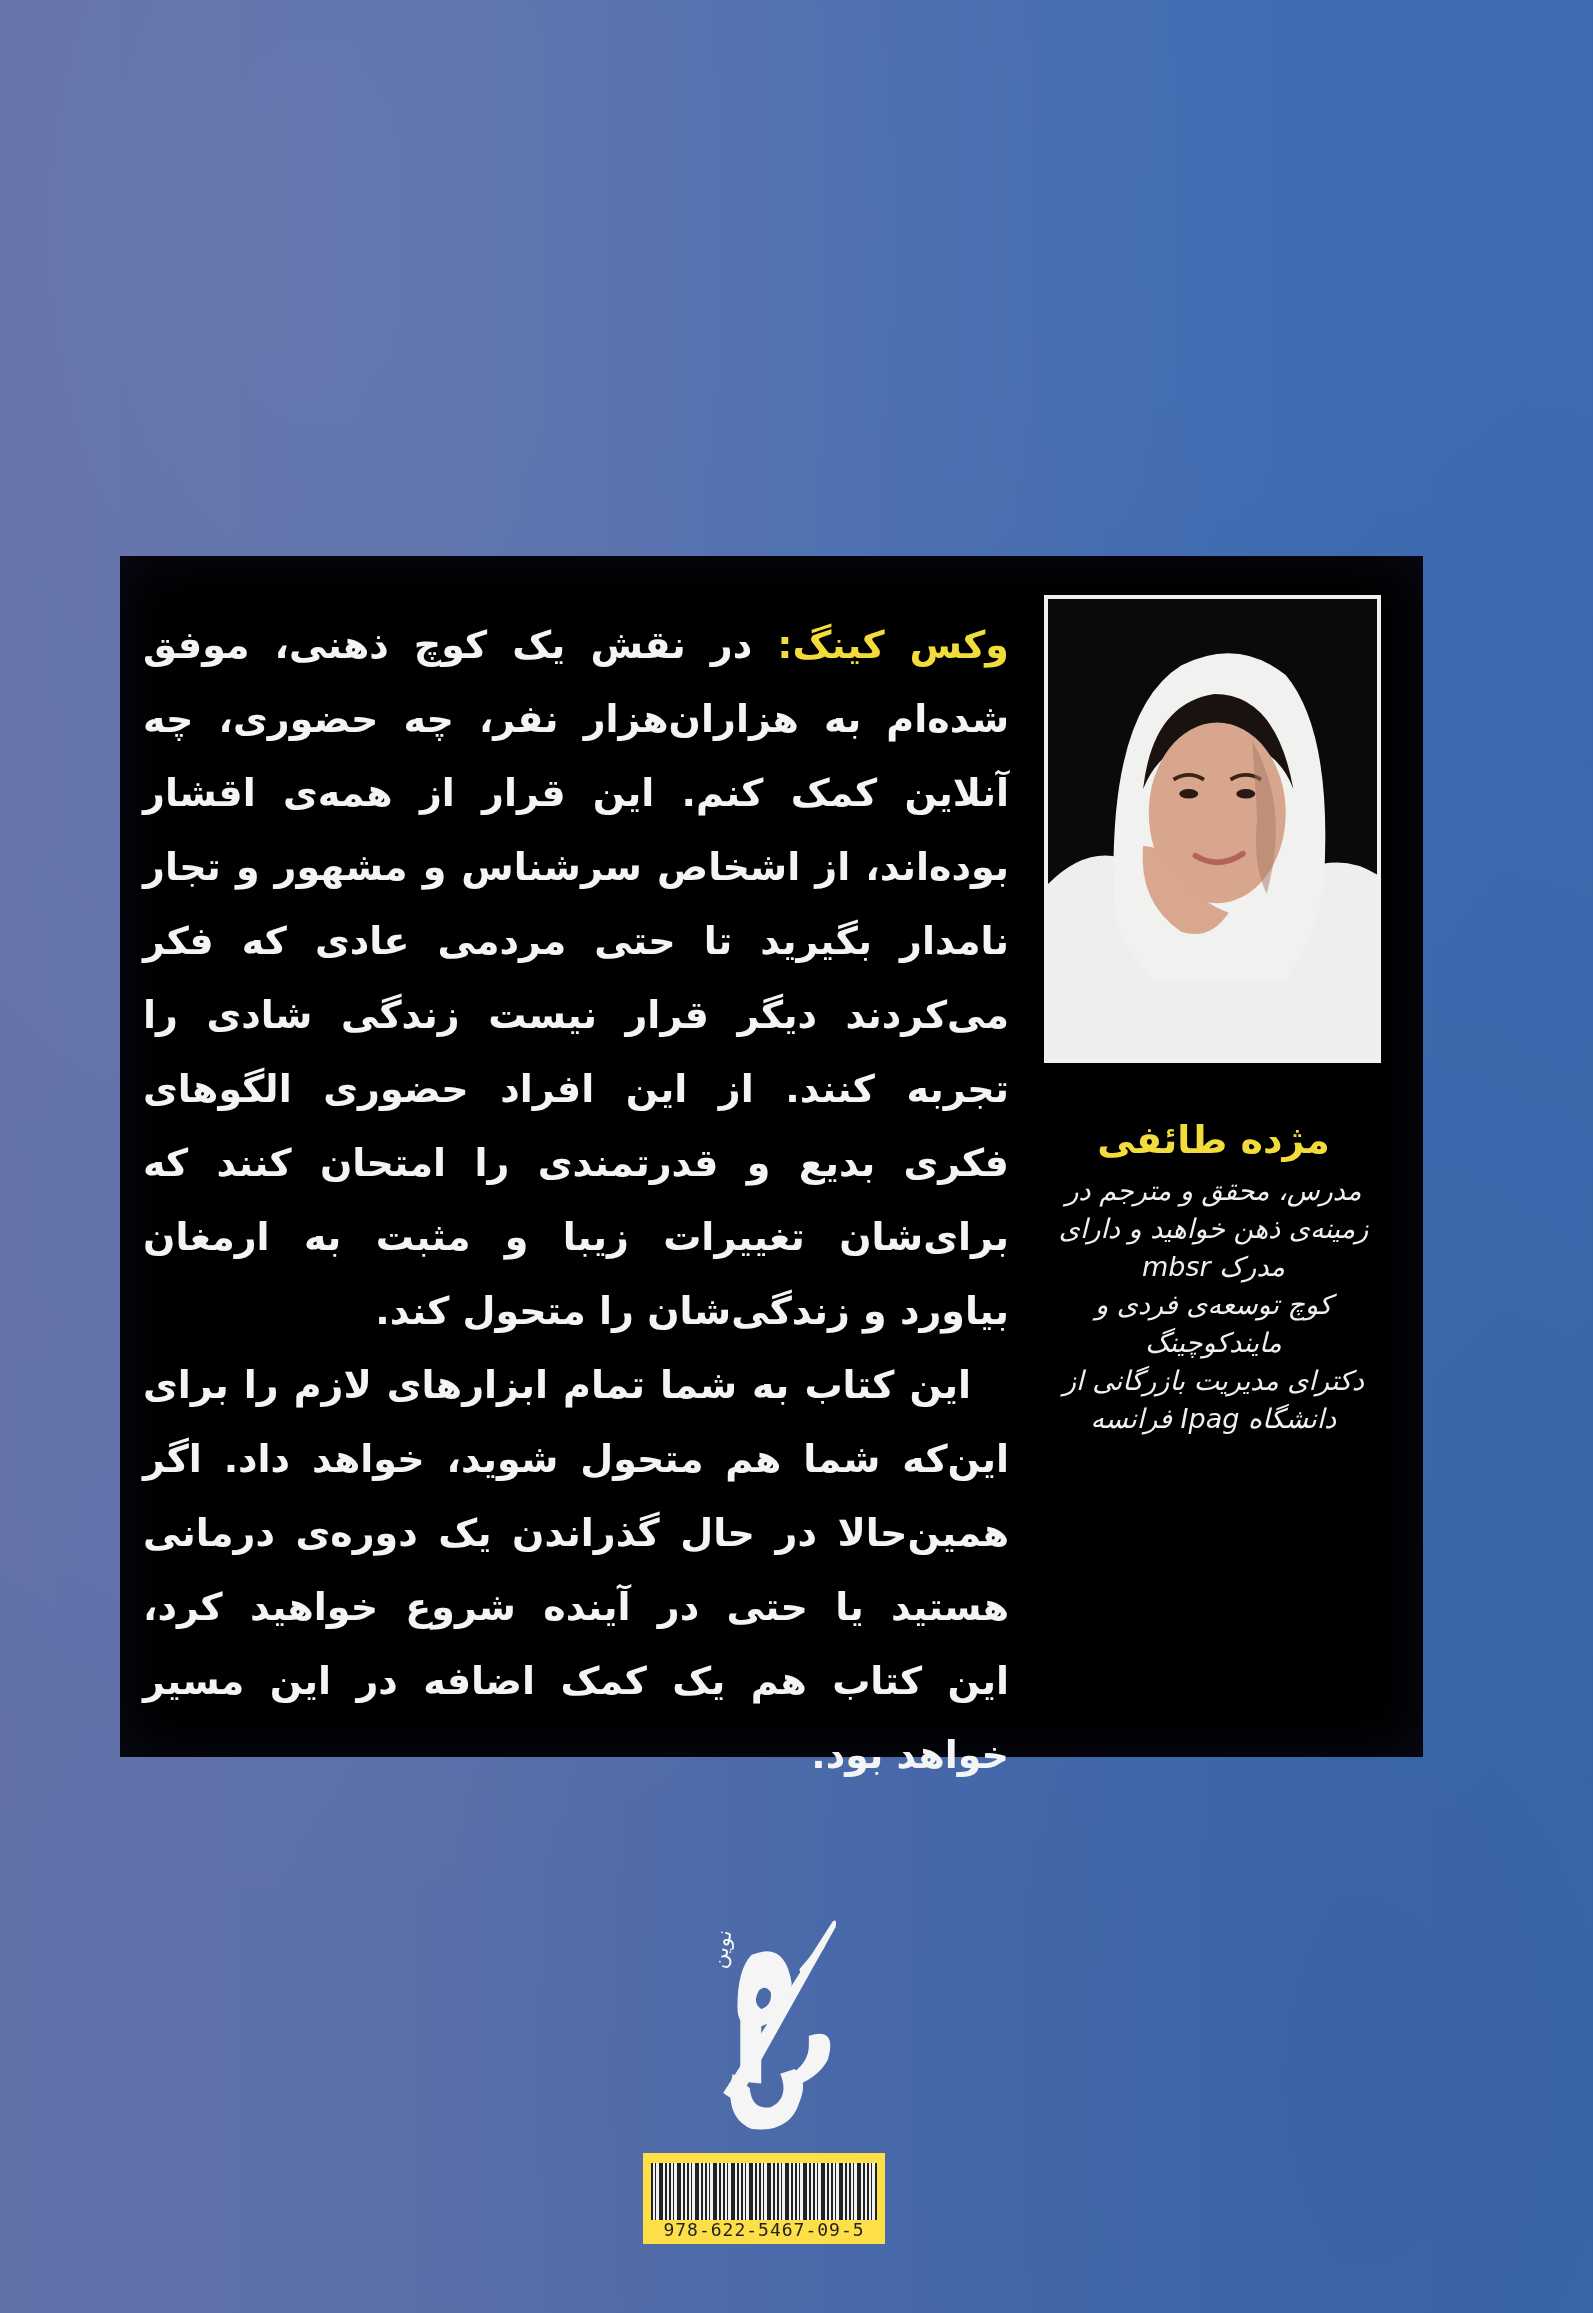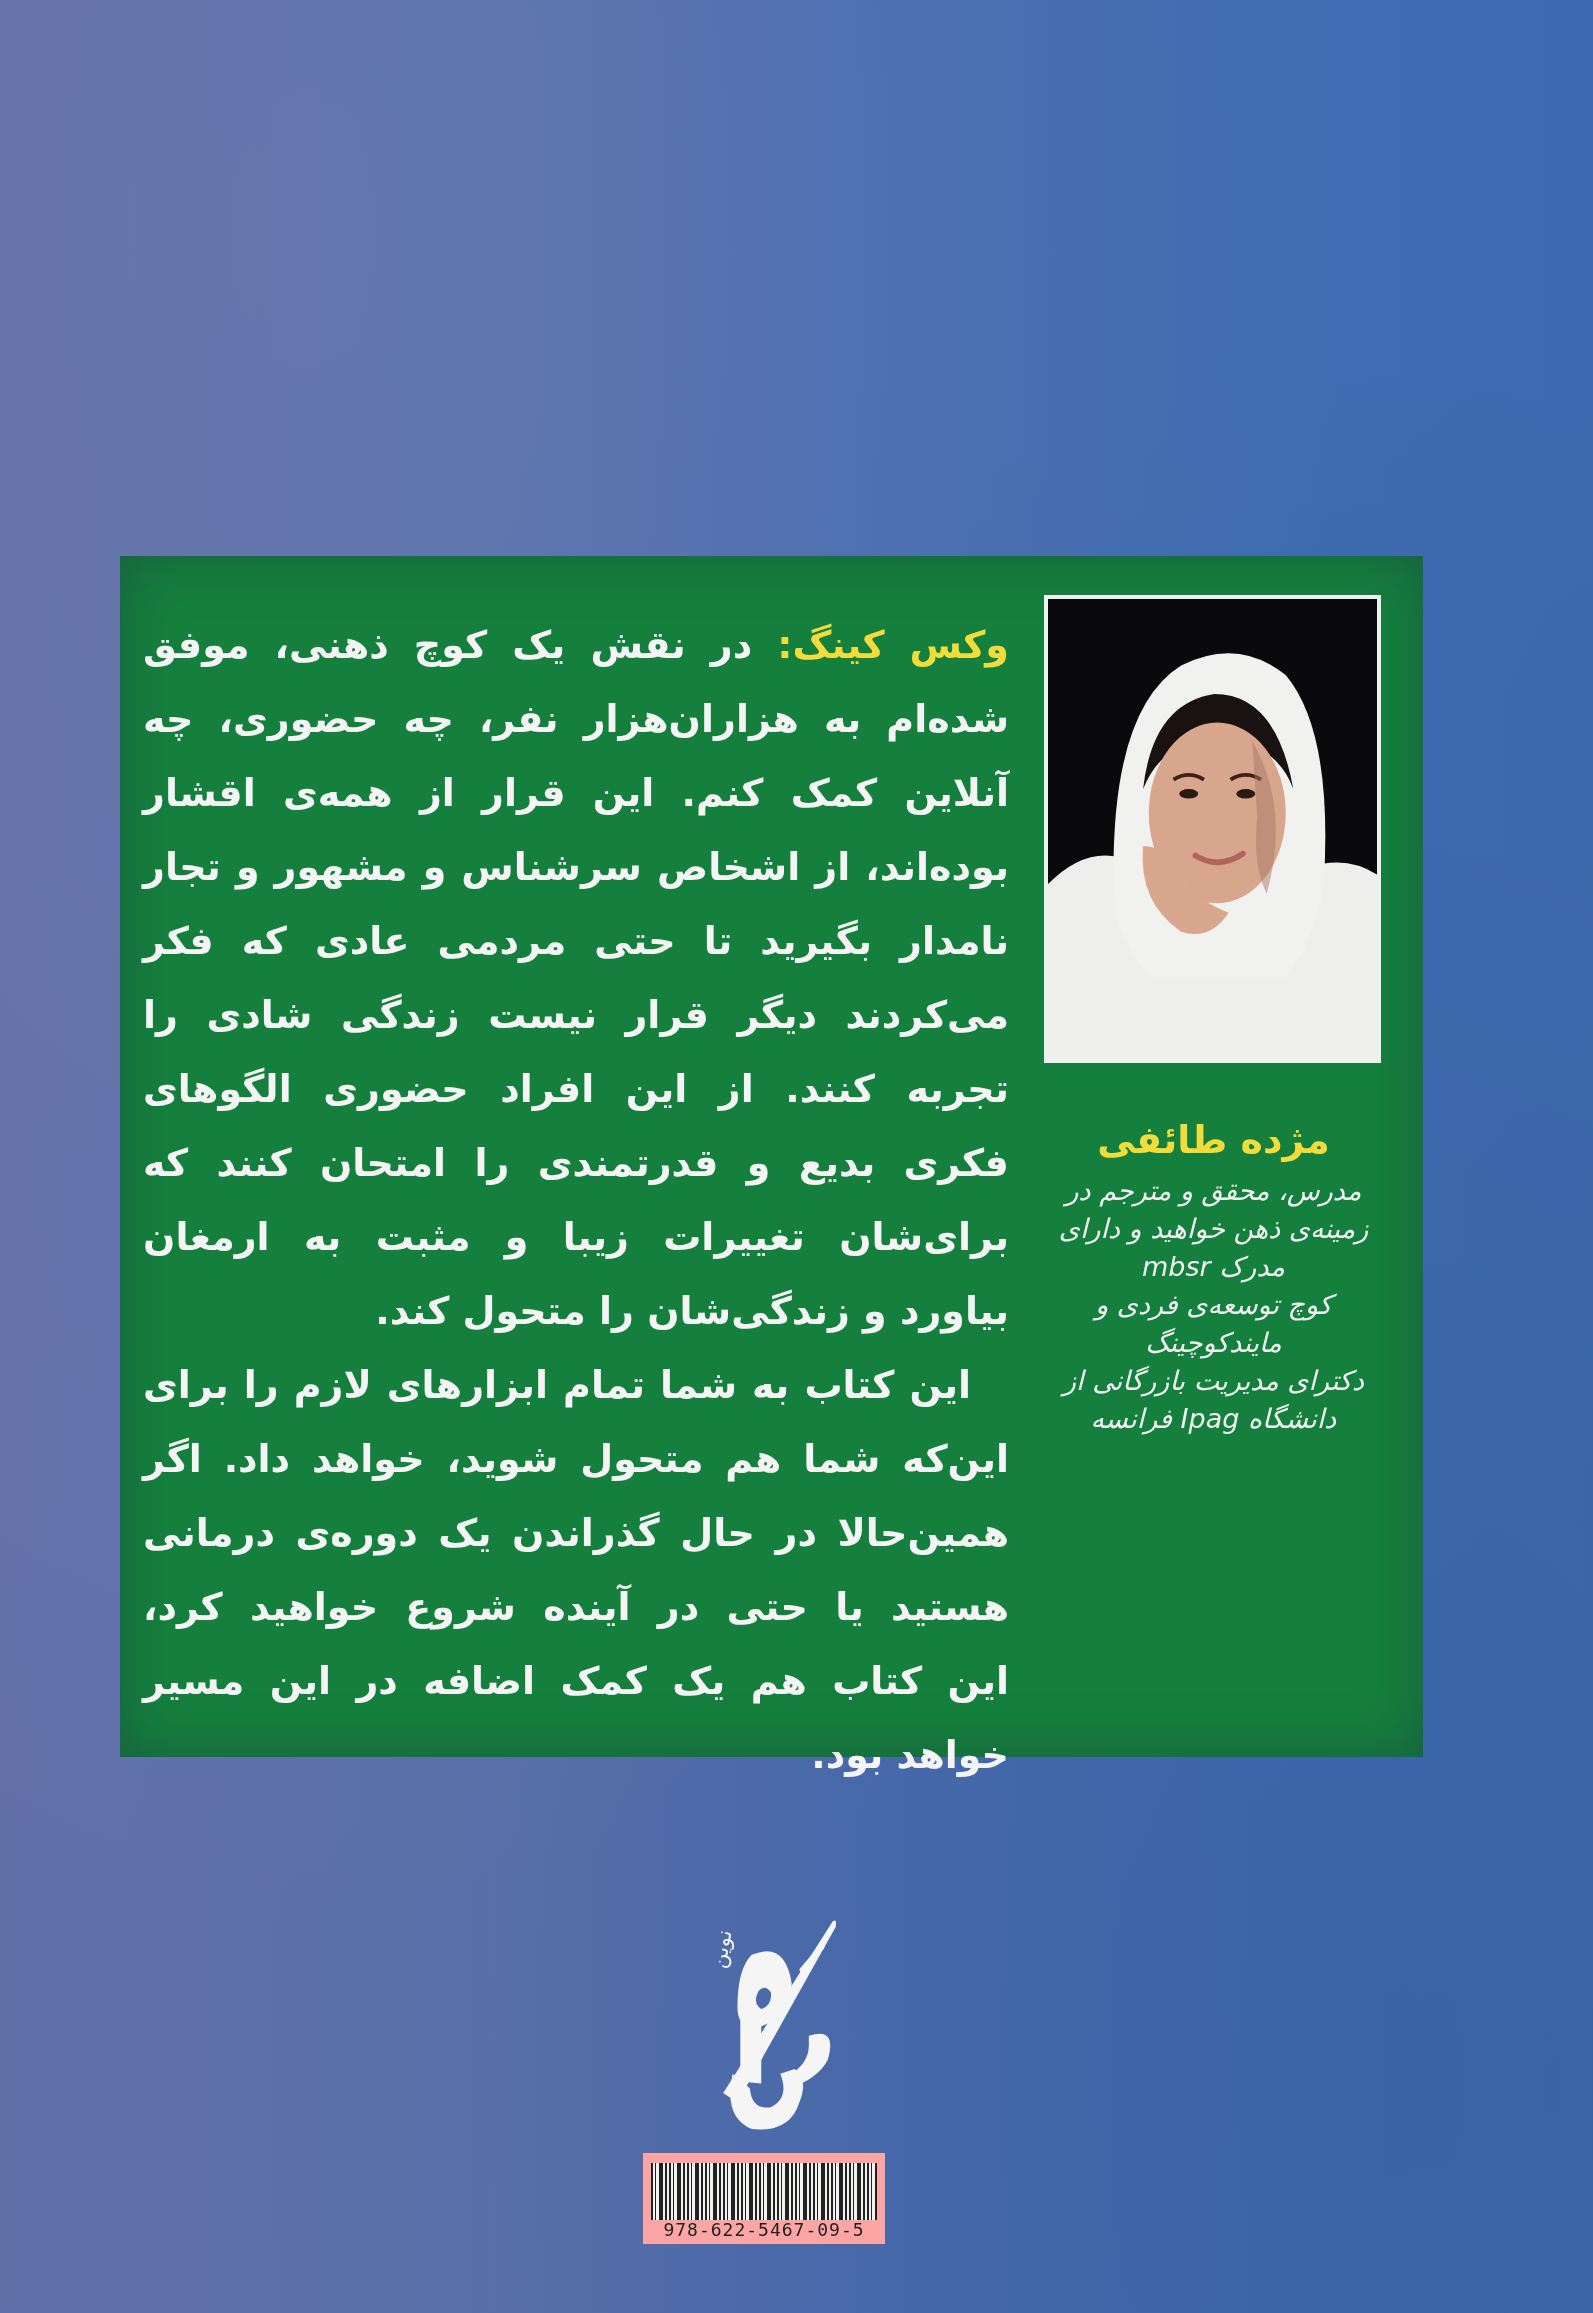"وکس کینگ: در نقش یک" .panel { background: #15803d -> #000000 }
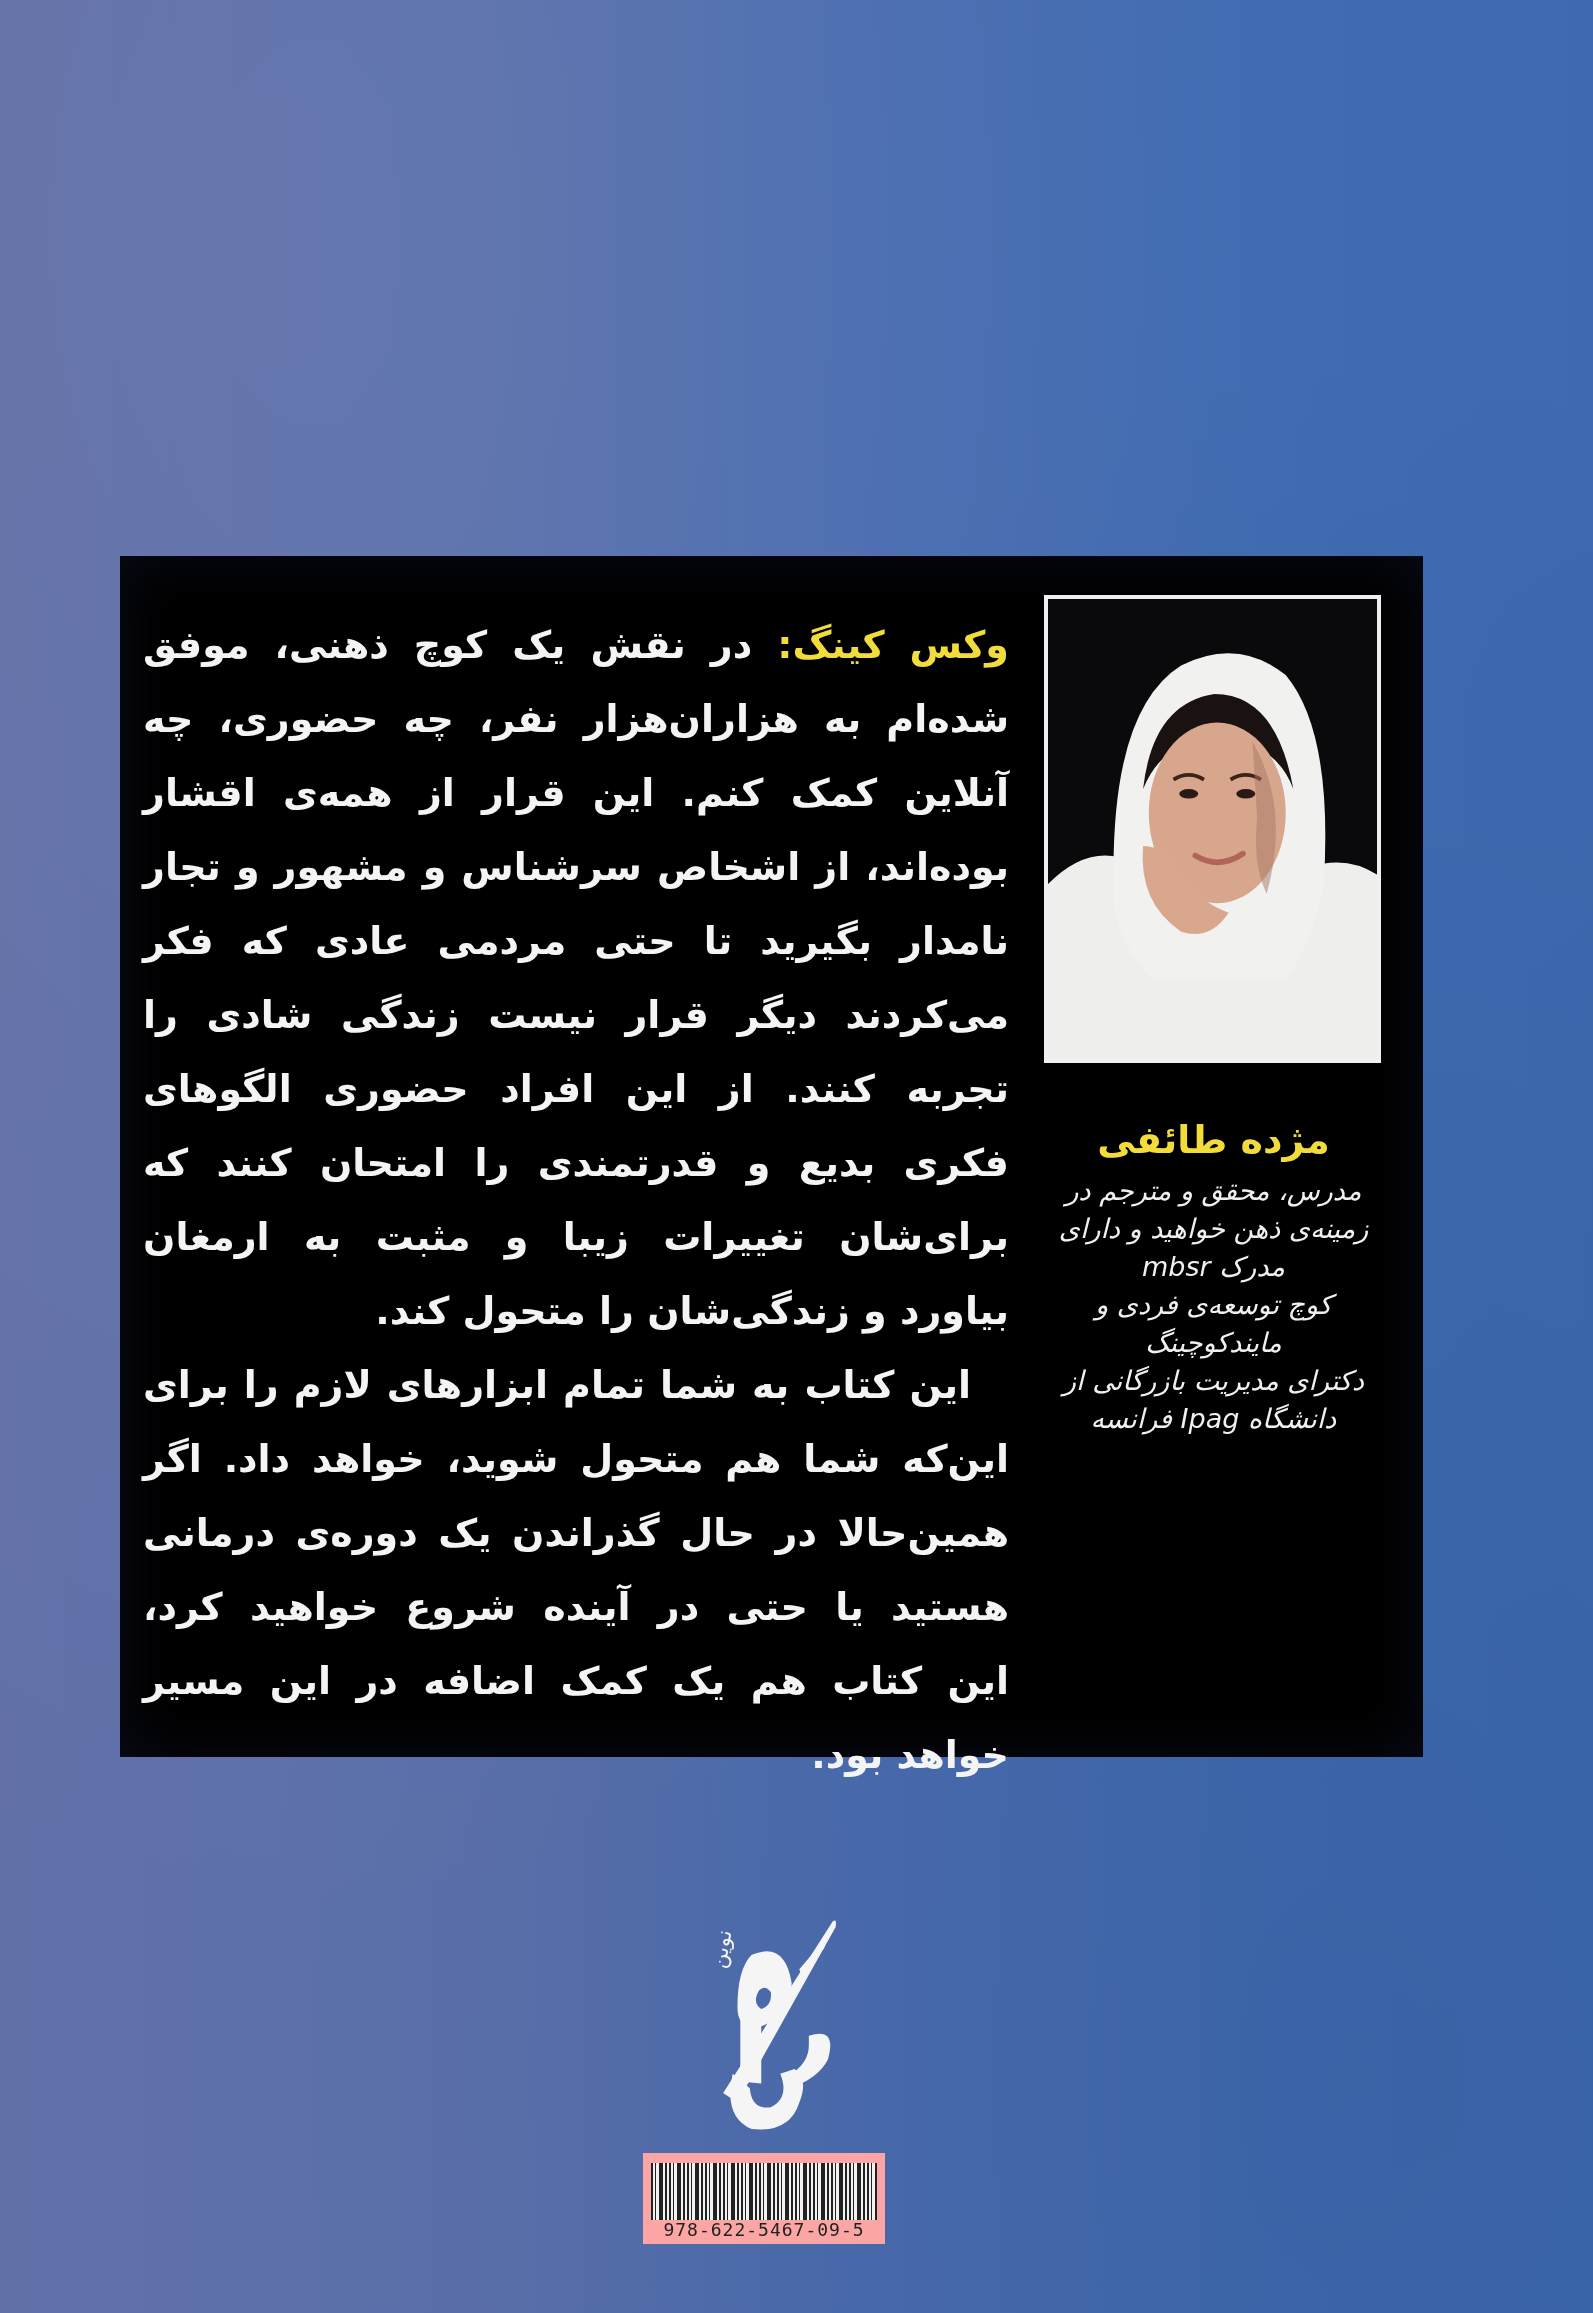"978-622-5467-09-5" .barcode { background: #fca5a5 -> #fde047 }
